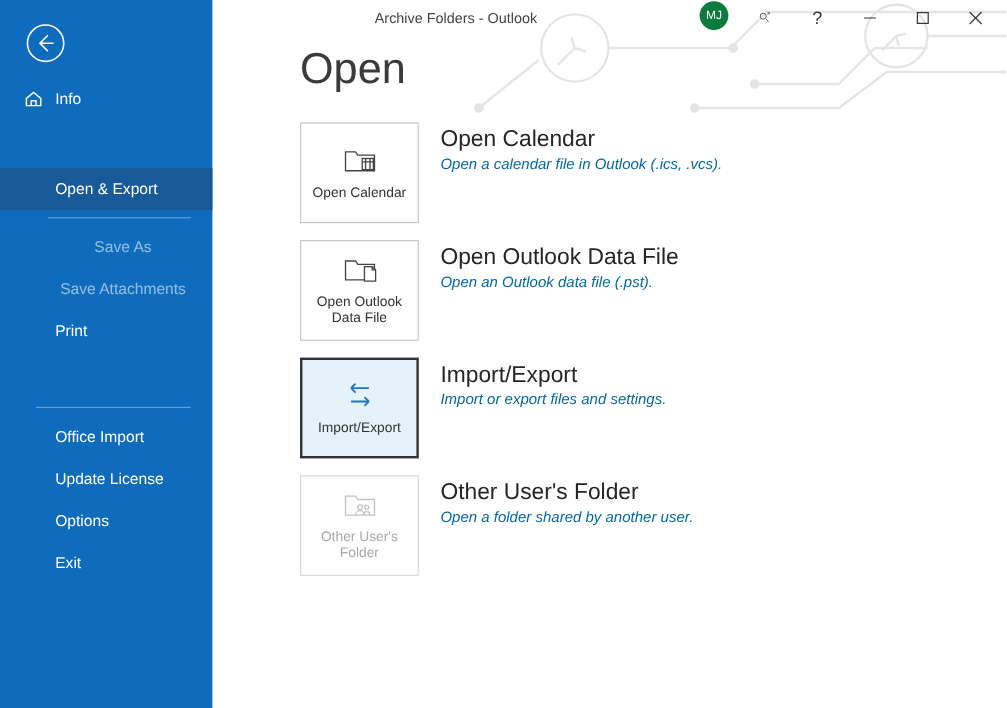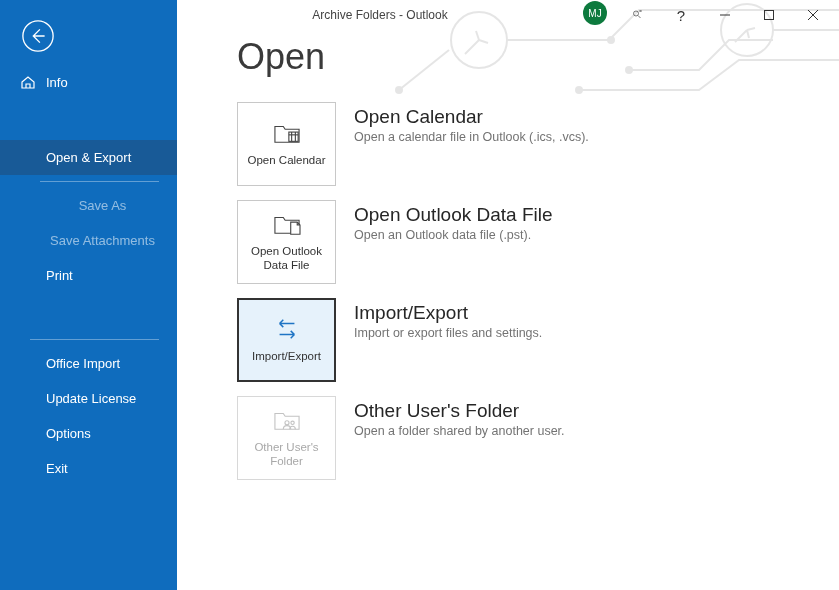"Open" .main { margin-left: none -> 13px }
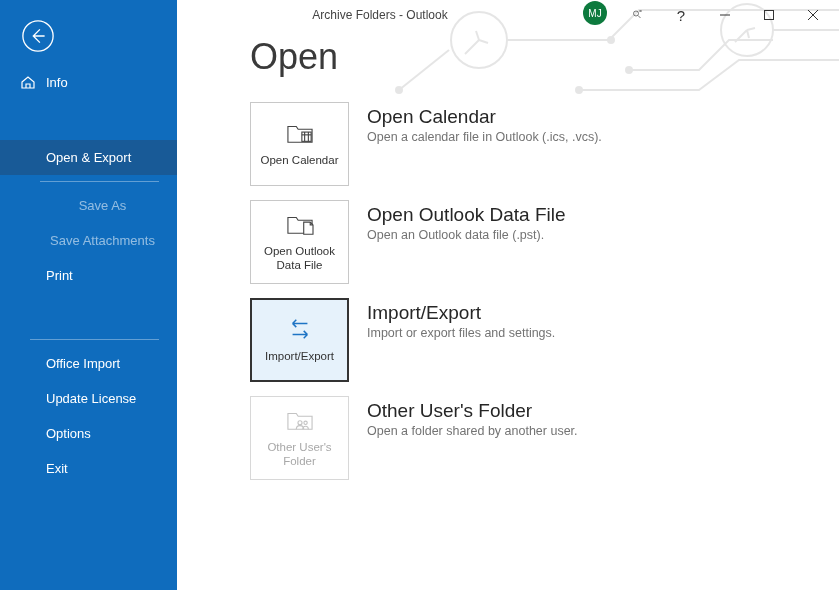"Open a calendar file in" .tile-desc { color: #737373 -> #0369a1; font-style: none -> italic }
